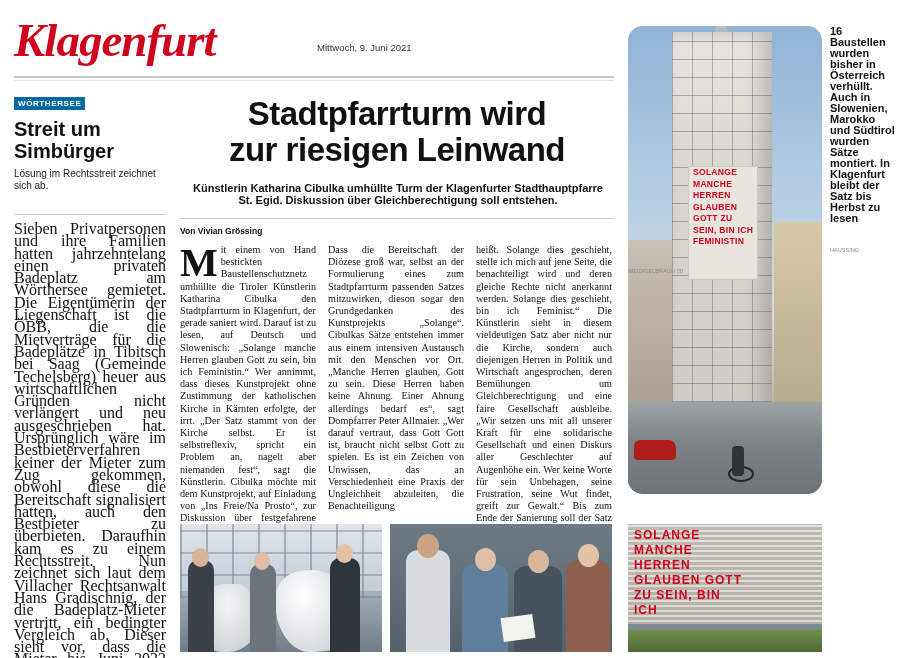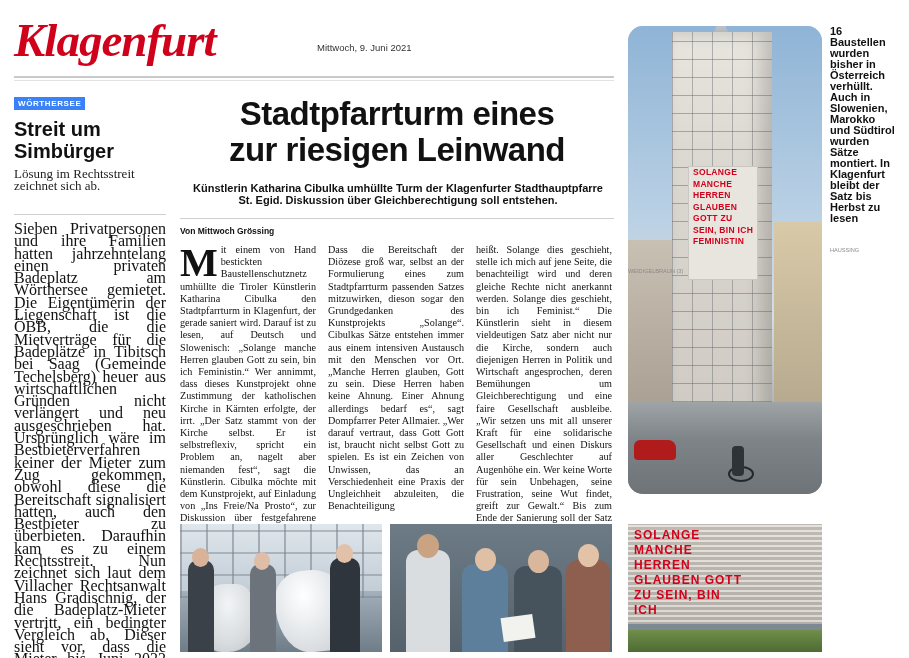"WÖRTHERSEE" .kicker { background: #3b82f6 -> #0369a1 }
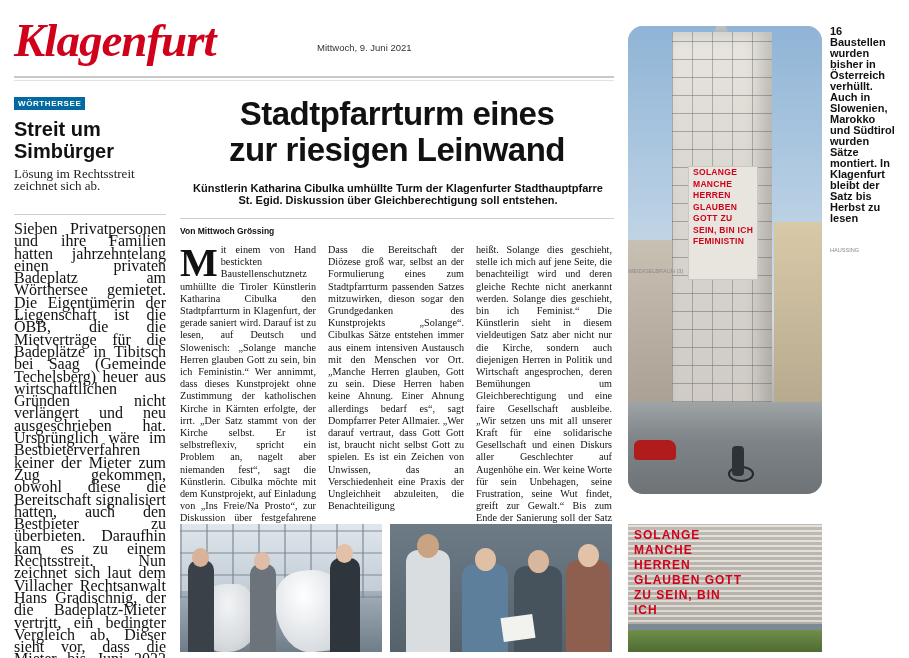"Stadtpfarrturm eines" span { text: eines -> wird }
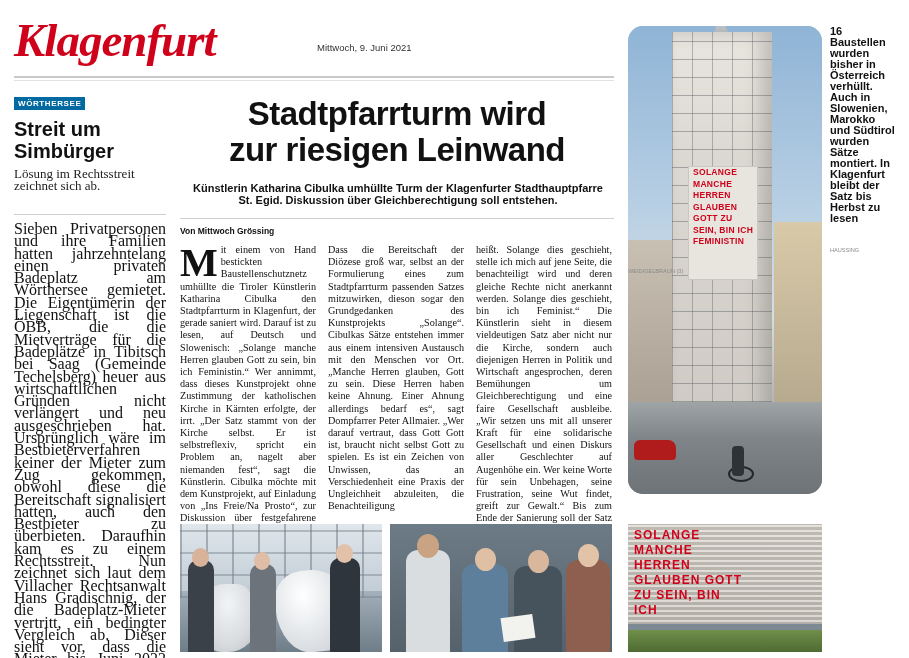"Lösung im Rechtsstreit zeichnet sich" .left-sub { font-family: Liberation Serif, serif -> Liberation Sans, sans-serif; font-size: 13px -> 10px }
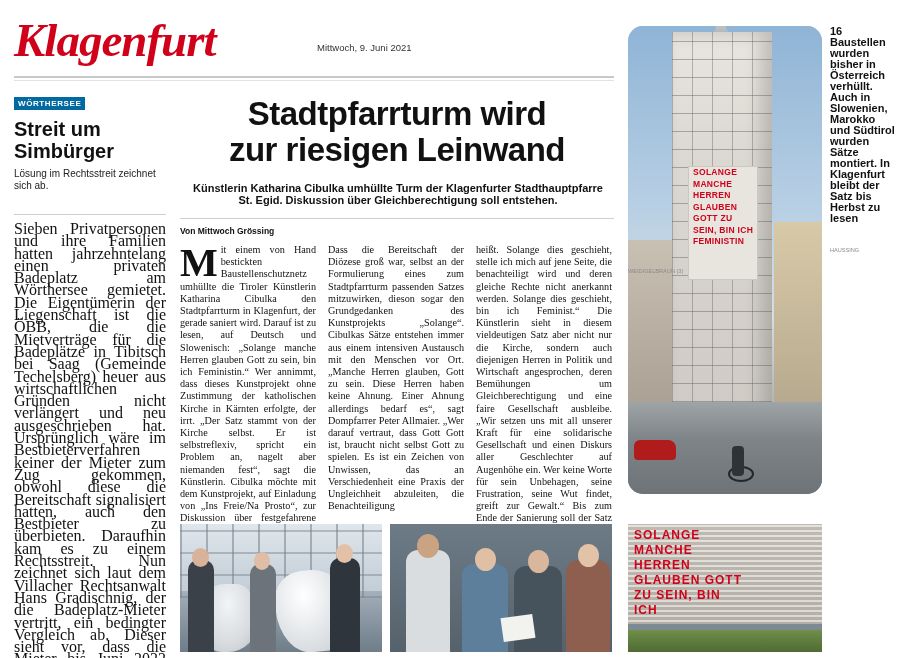"Von Mittwoch Grössing" div.author { text: Mittwoch -> Vivian }
